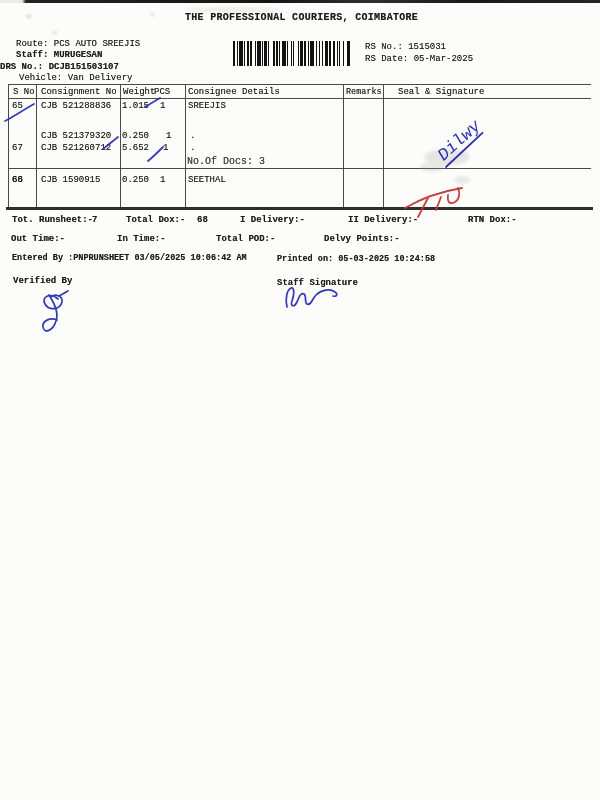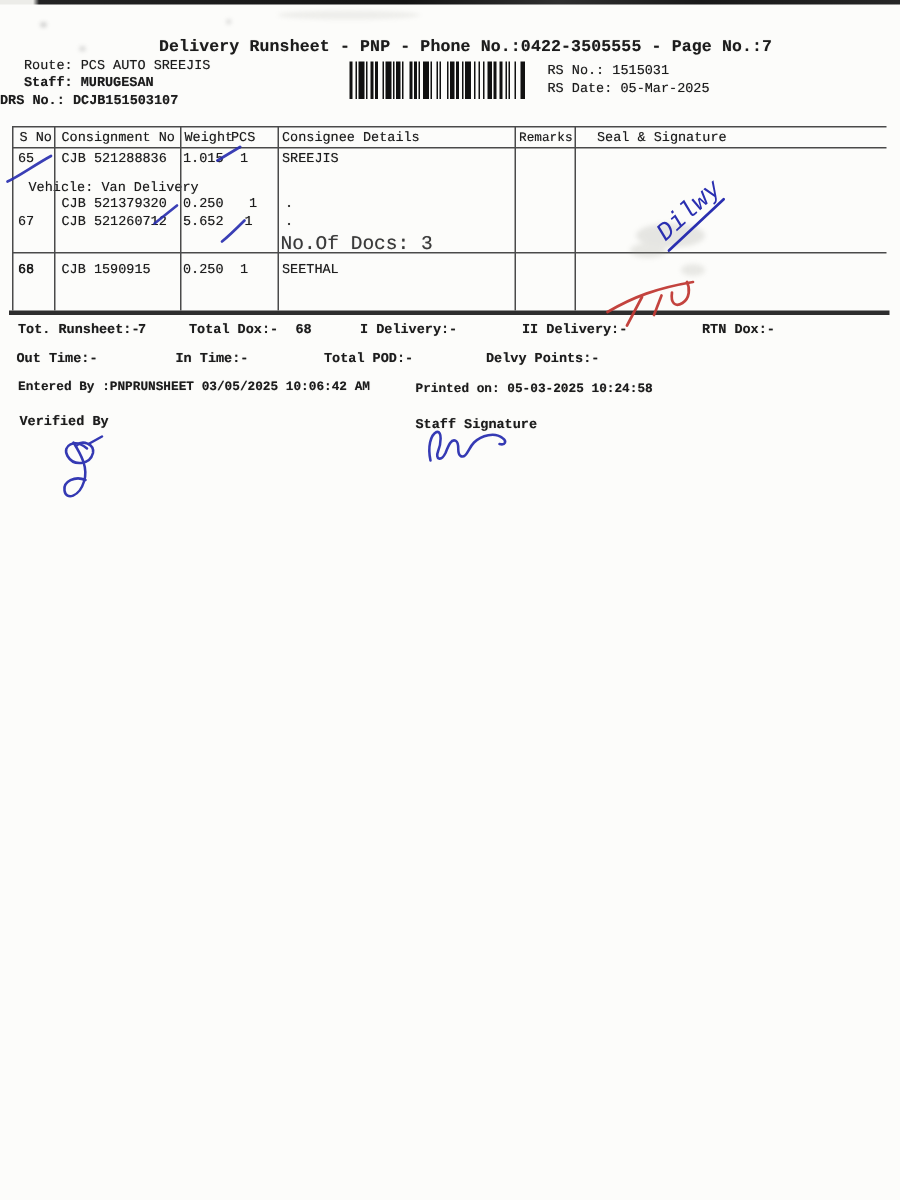"THE PROFESSIONAL COURIERS, COIMBATORE" div.t { html: none -> <div>THE PROFESSIONAL COURIERS, COIMBATORE</div> }
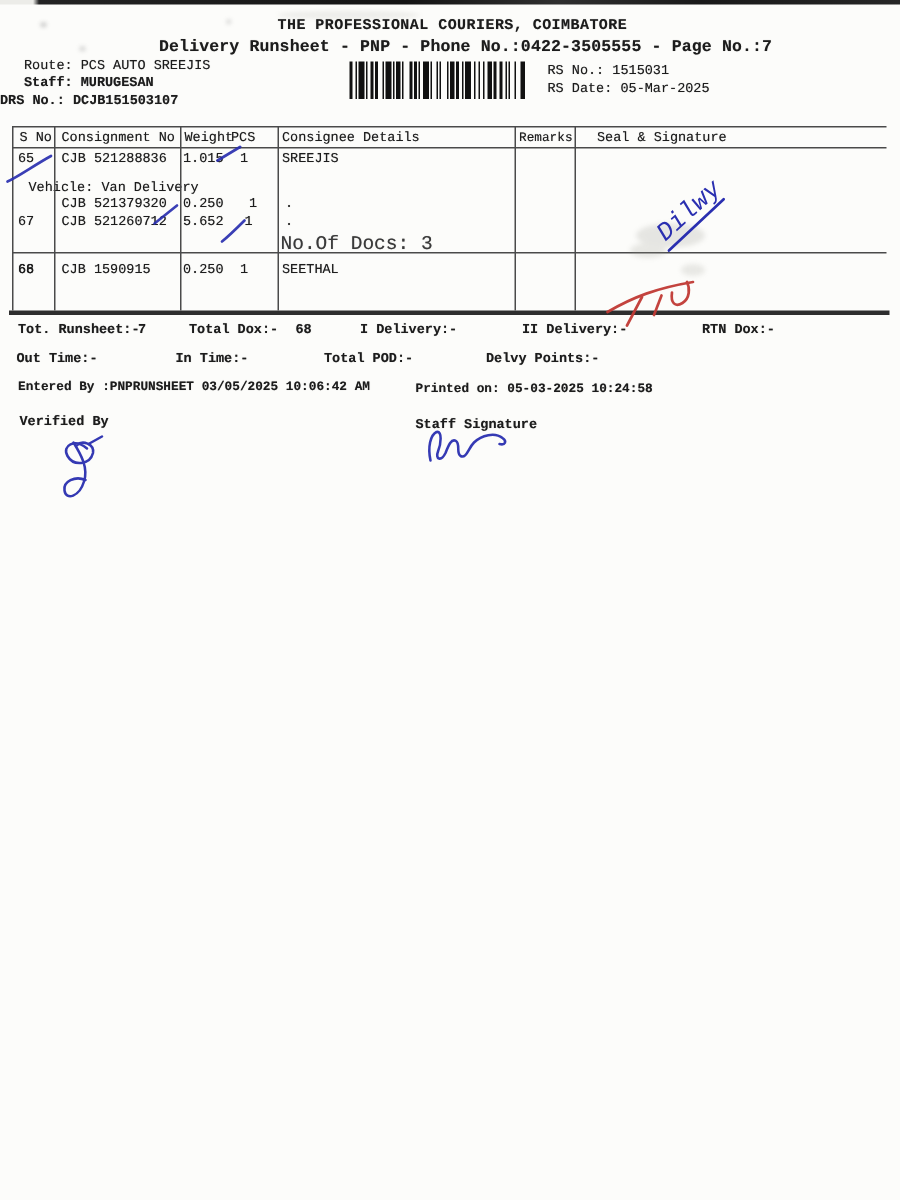"Delivery Runsheet - PNP -" div.t { html: <div>Delivery Runsheet - PNP - Phone No.:0422-3505555 - Page No.:7</div> -> none }
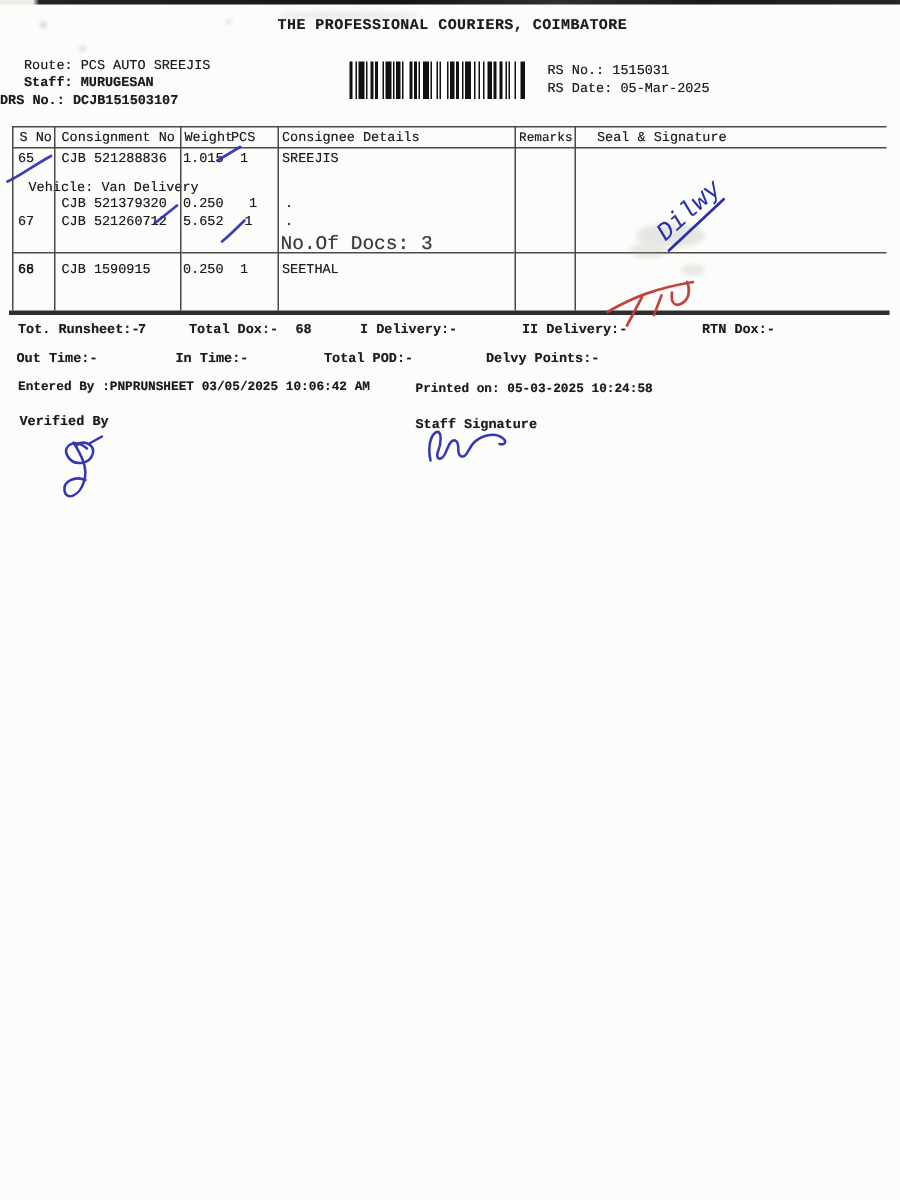"Vehicle: Van Delivery" div.t { margin-top: 47px -> none }
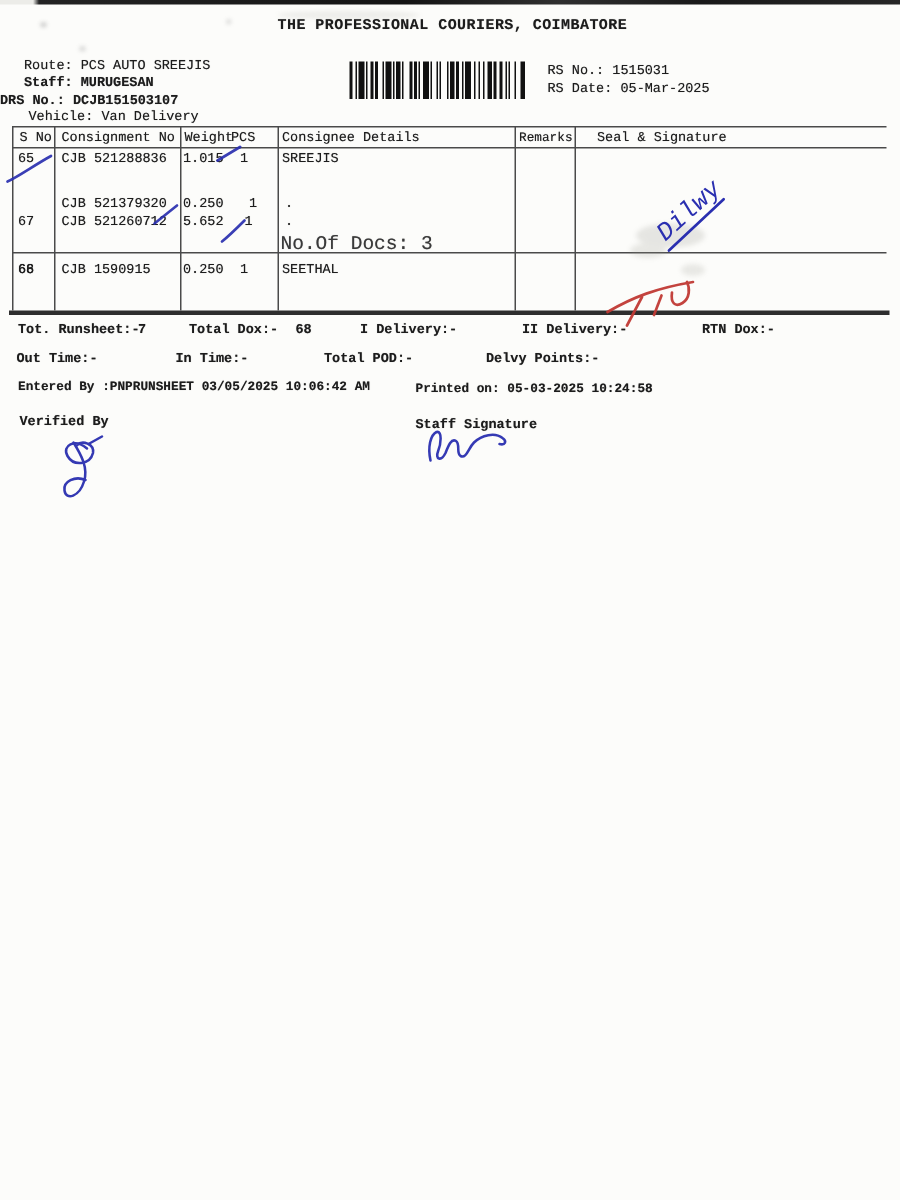"No.Of Docs: 3" .s75 { font-size: 13px -> 10px }
